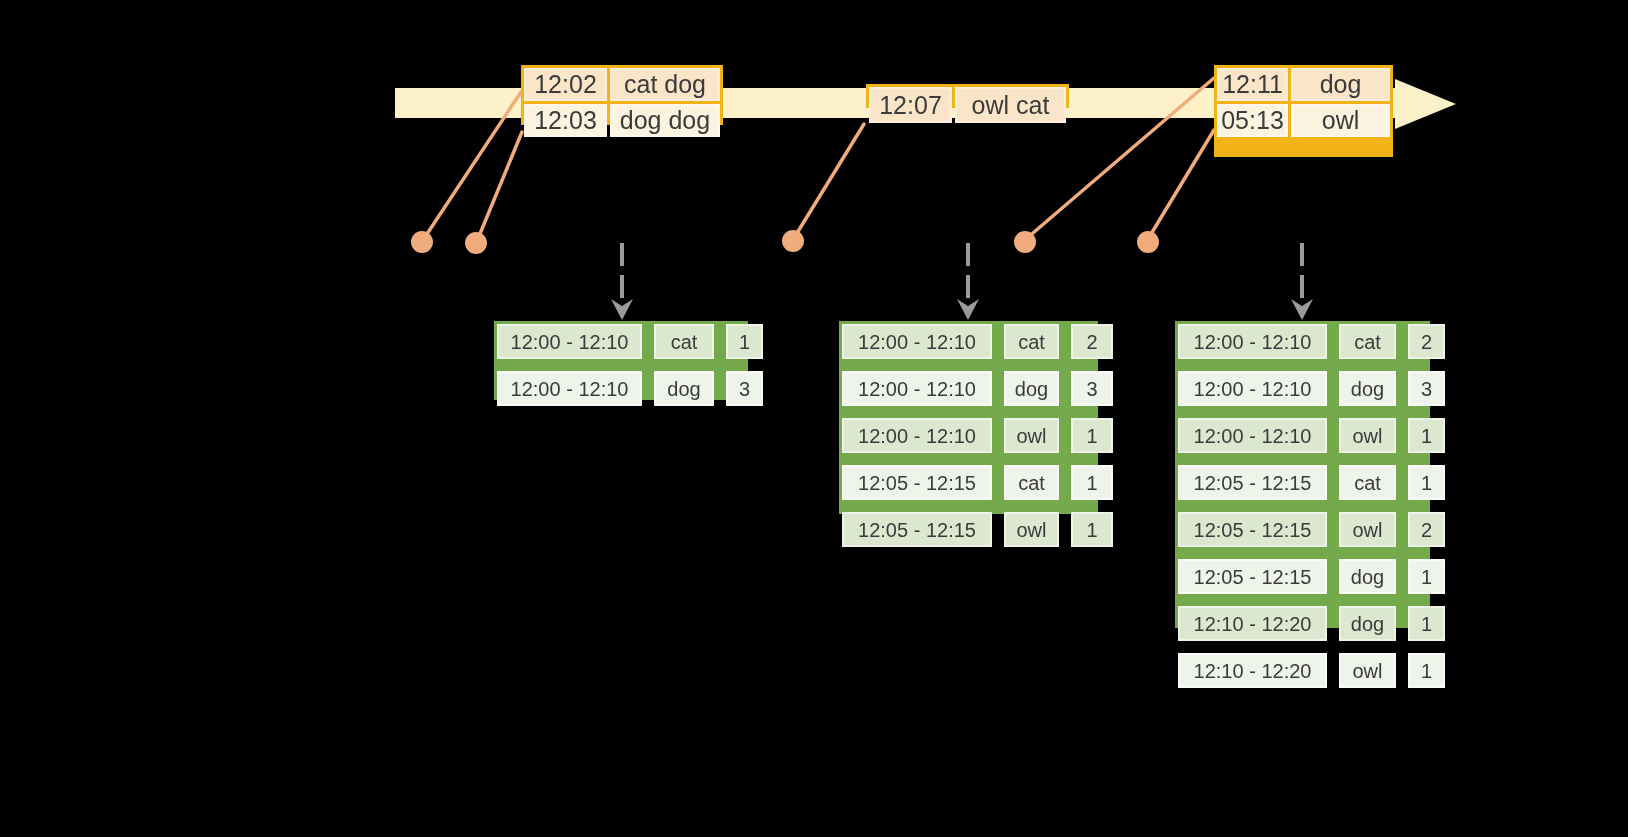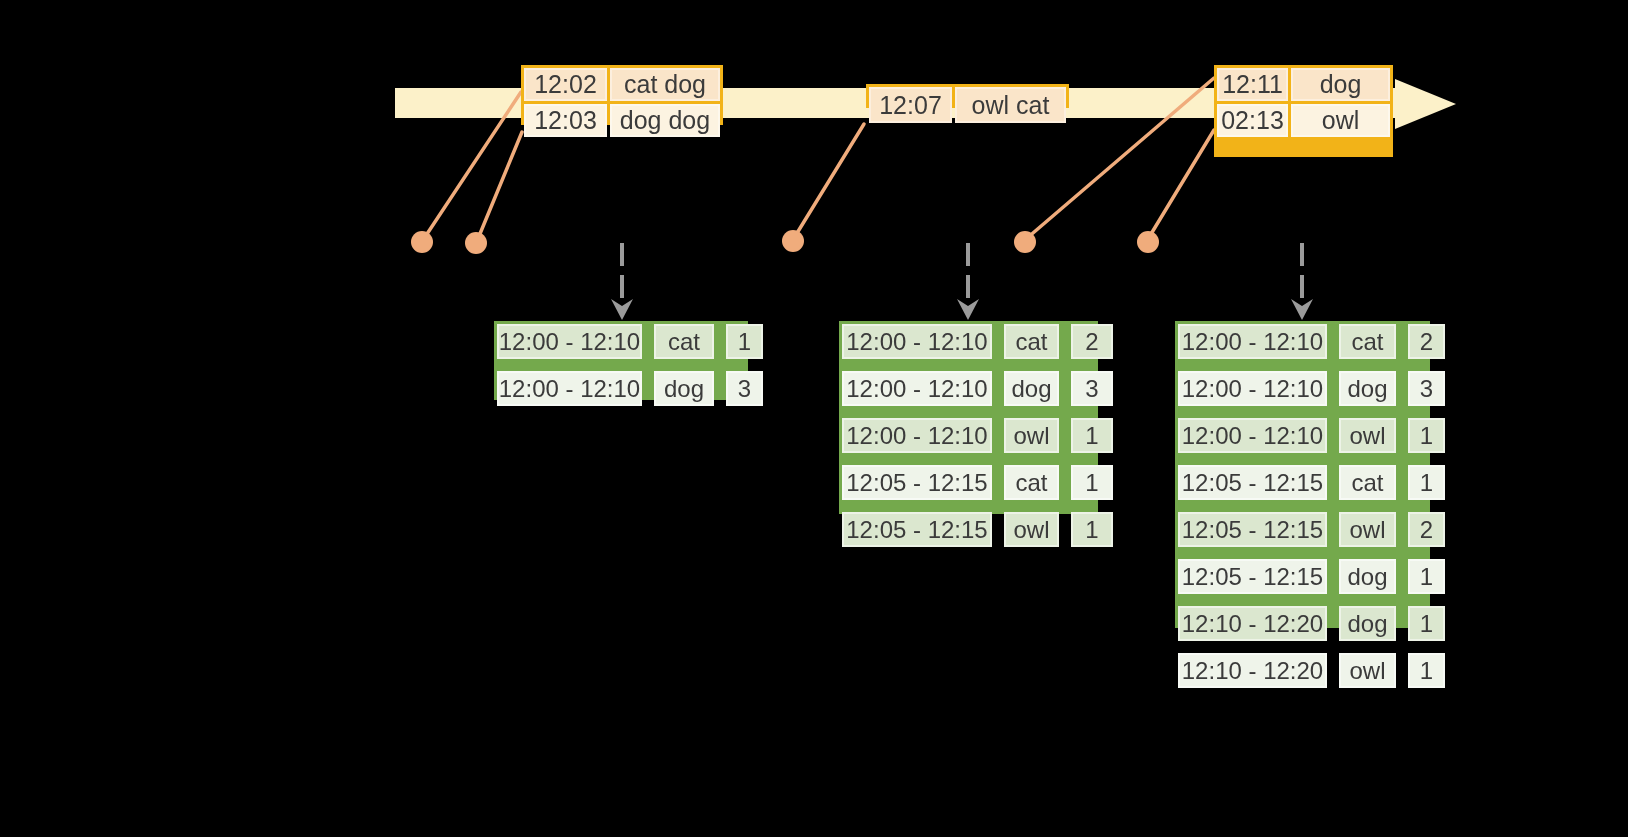"02:13" div.cell { text: 02:13 -> 05:13 }
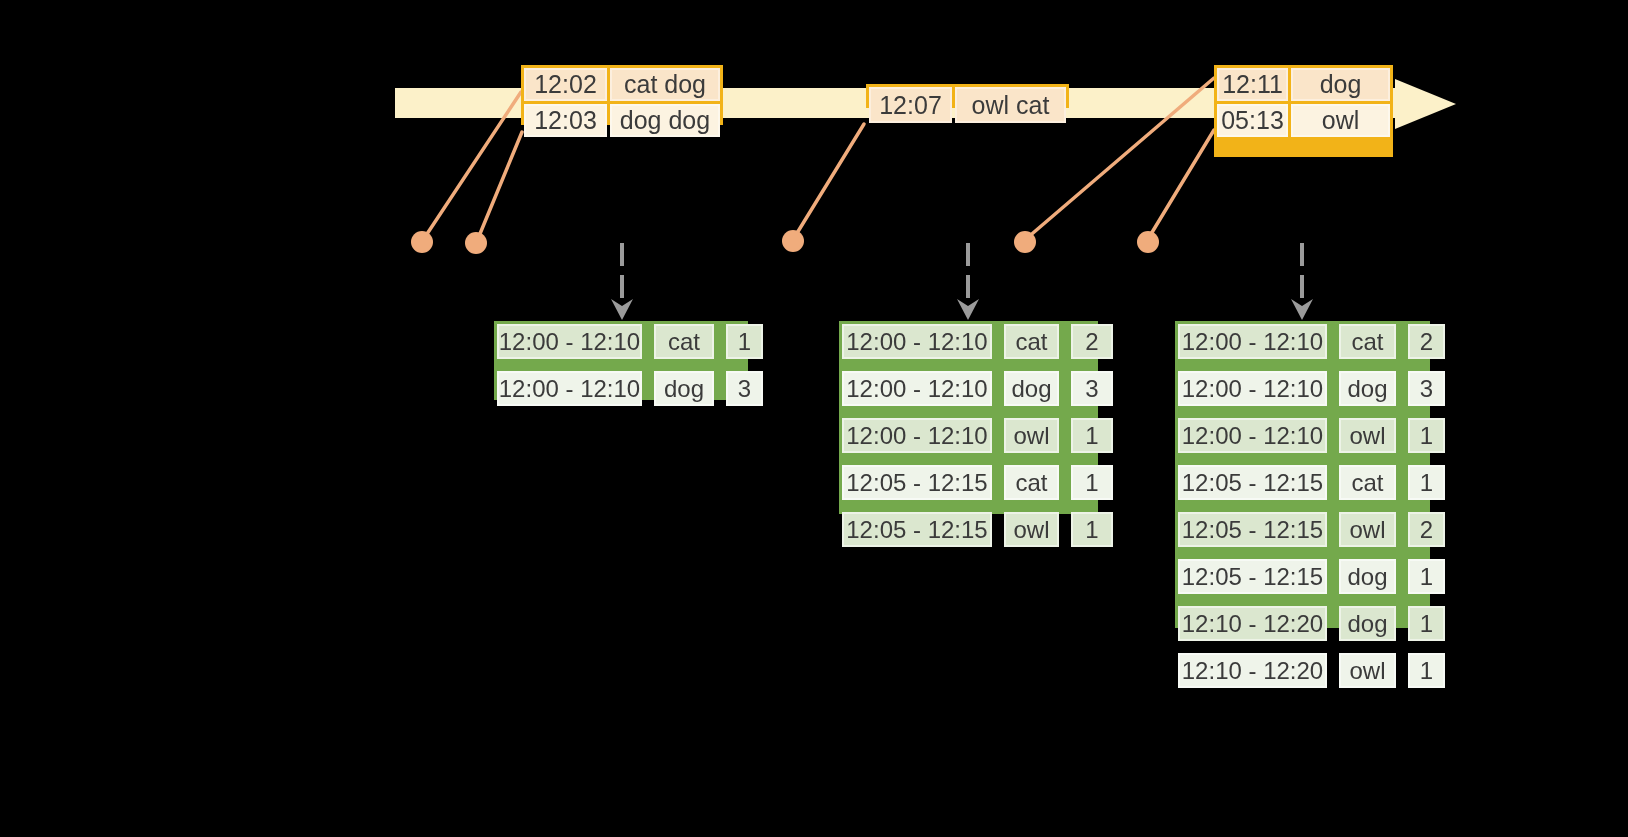"12:00 - 12:10" .result-table { font-size: 24px -> 20px }
